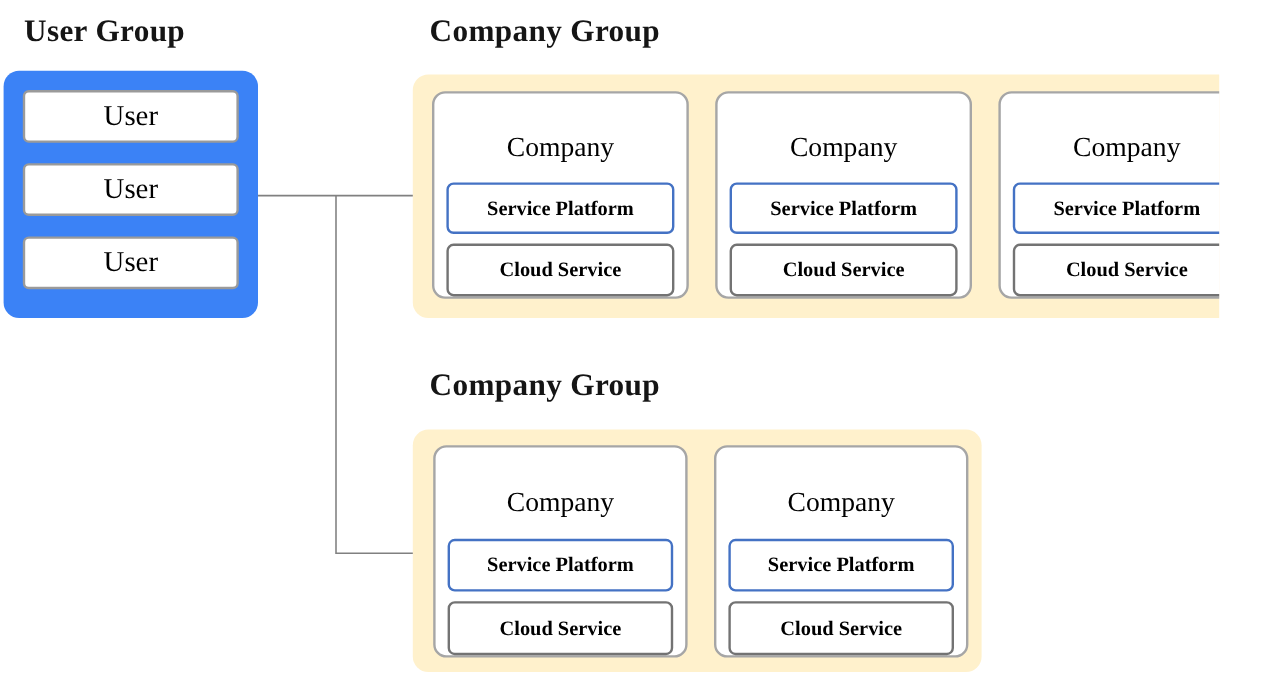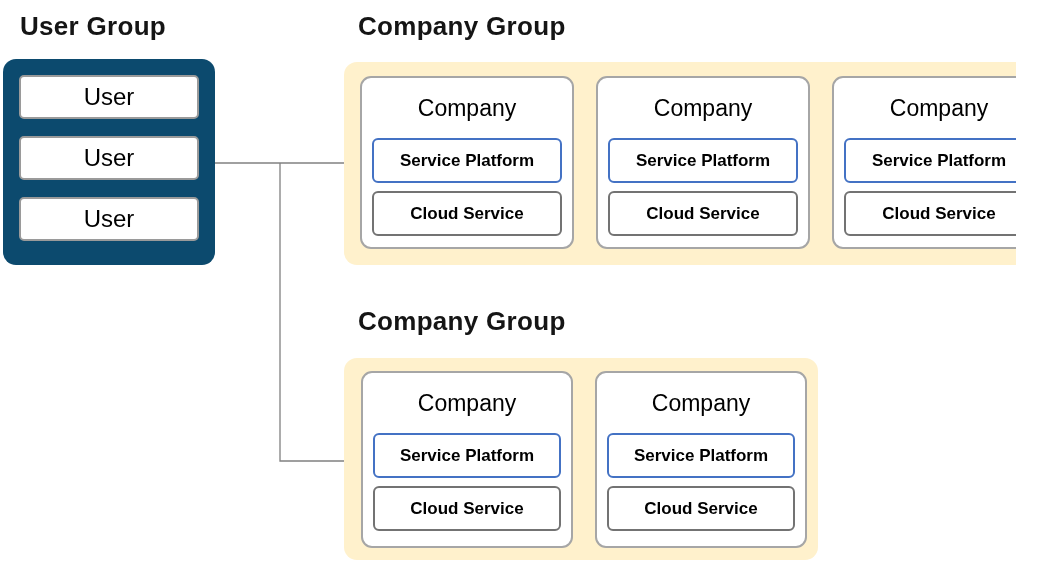"User Group" .canvas { font-family: Liberation Sans, sans-serif -> Liberation Serif, serif }
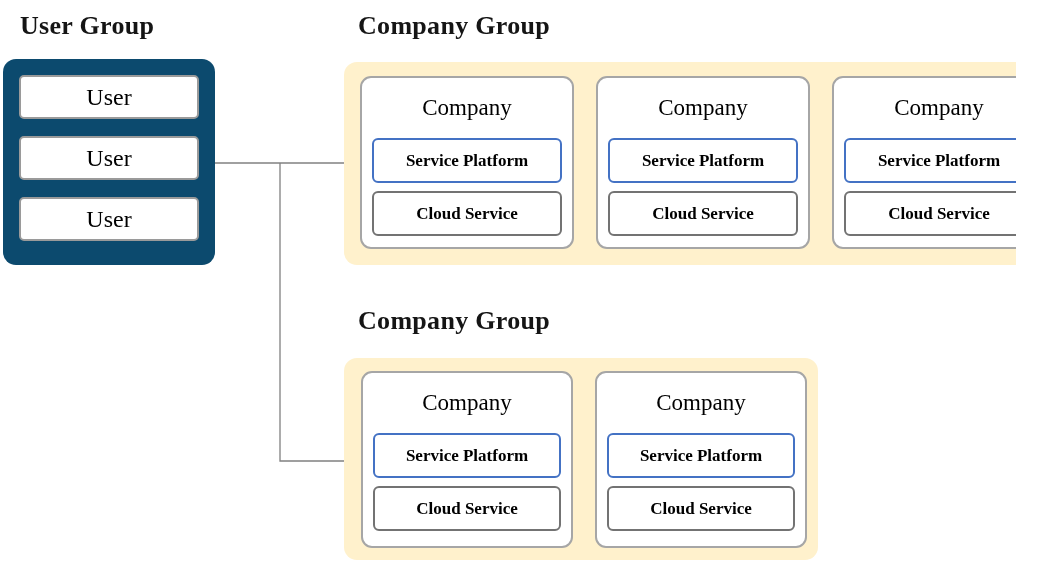"User" .user-panel { background: #0c4a6e -> #3b82f6 }
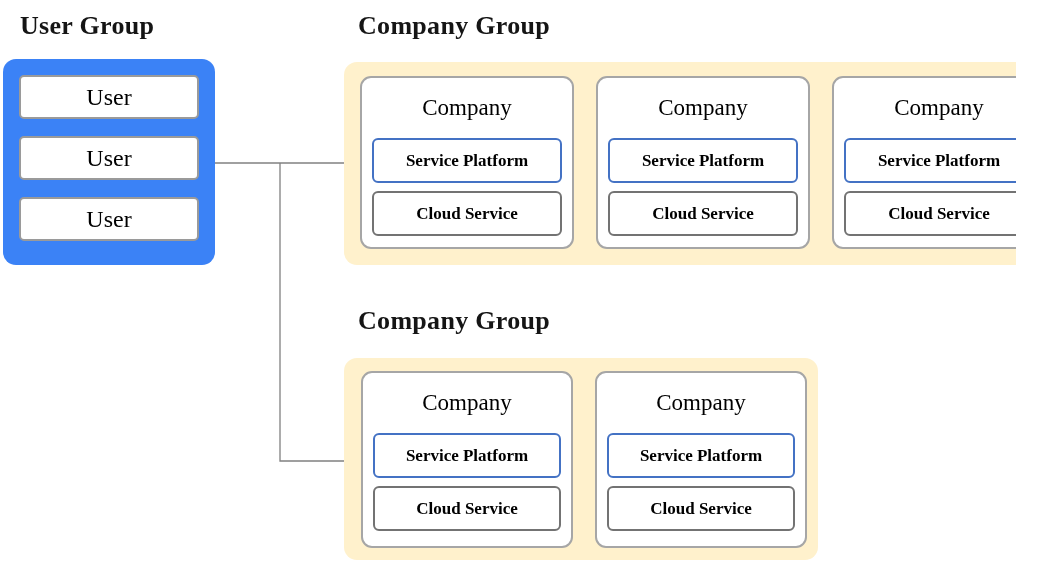"Company" .company-name { margin-top: none -> 16px }
